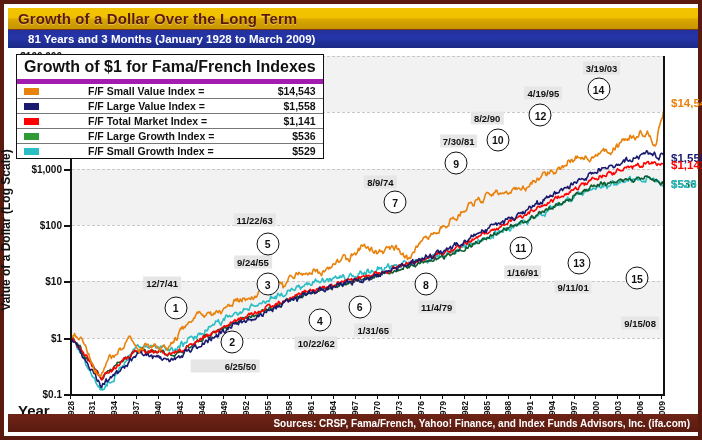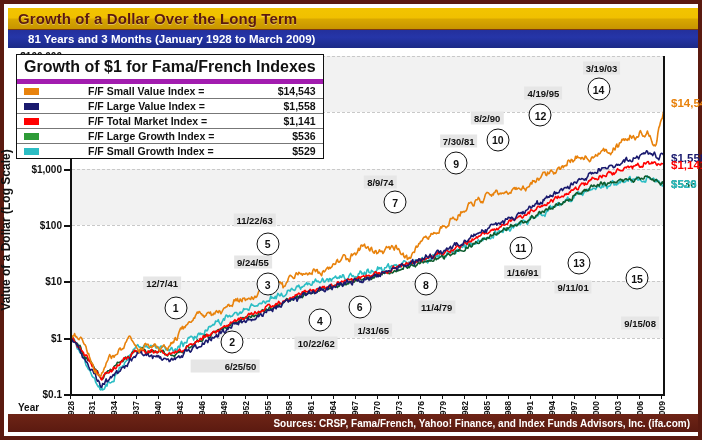"Year" #xlabel { font-size: 10px -> 15px }
